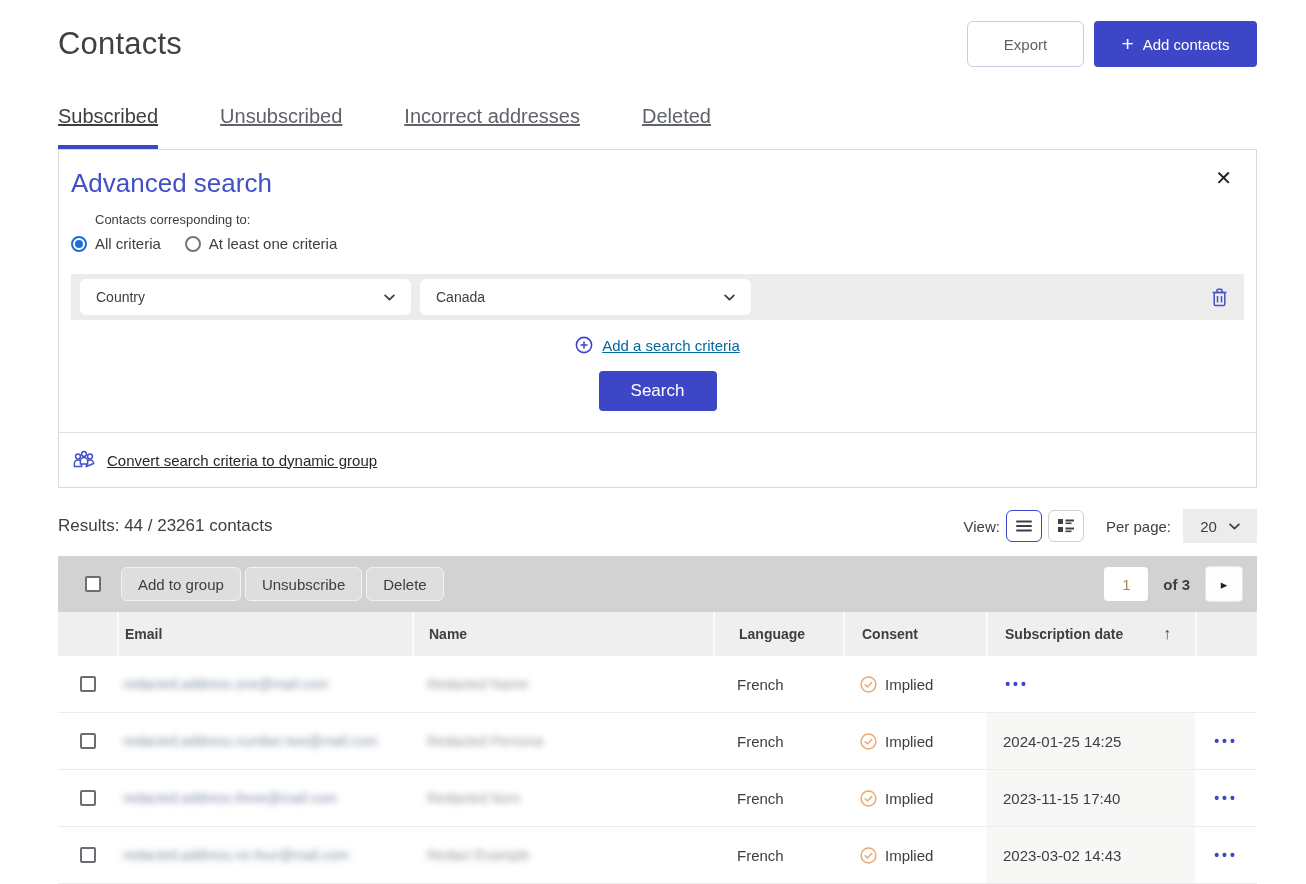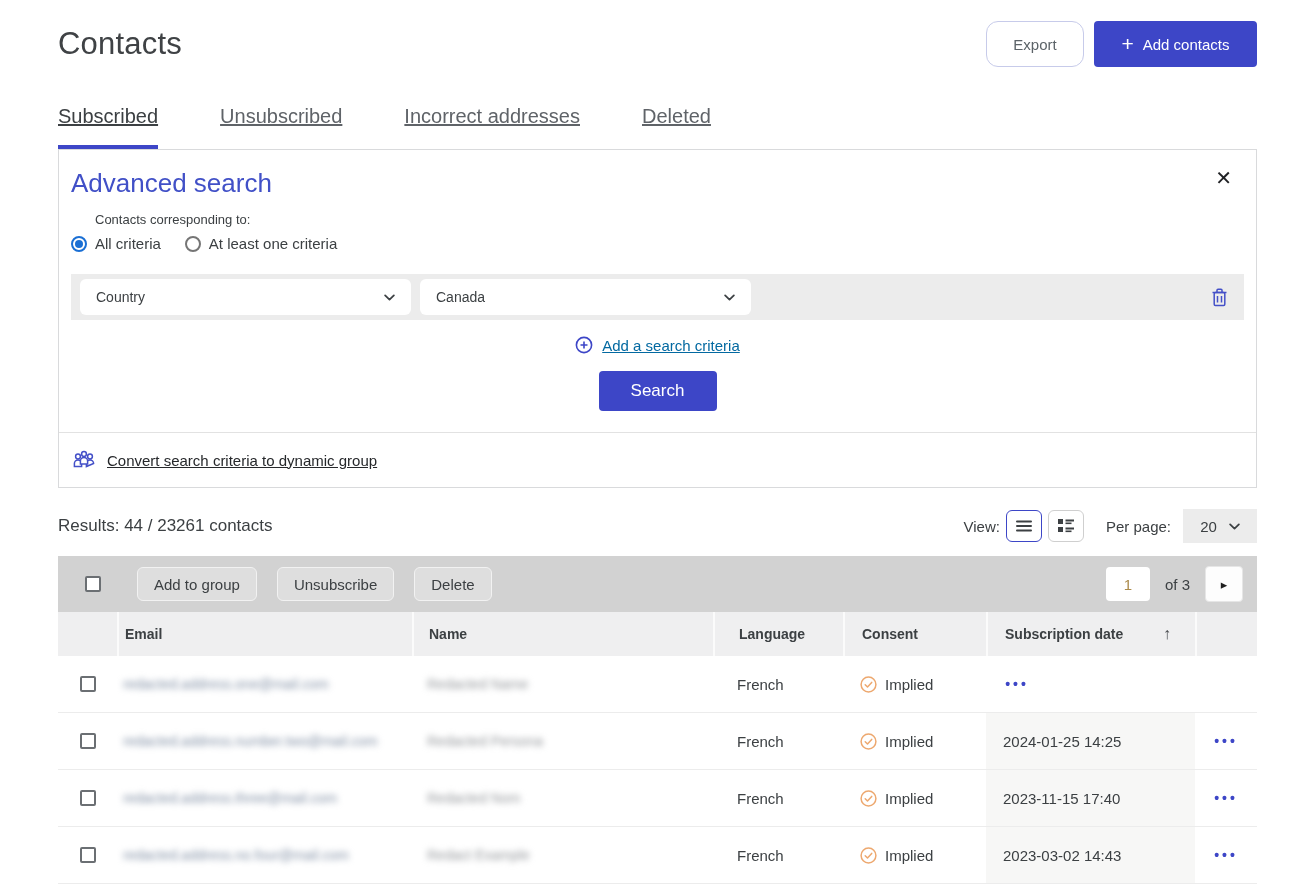"Export" .btn-export { border-radius: 12px -> 6px; width: 98px -> 117px }
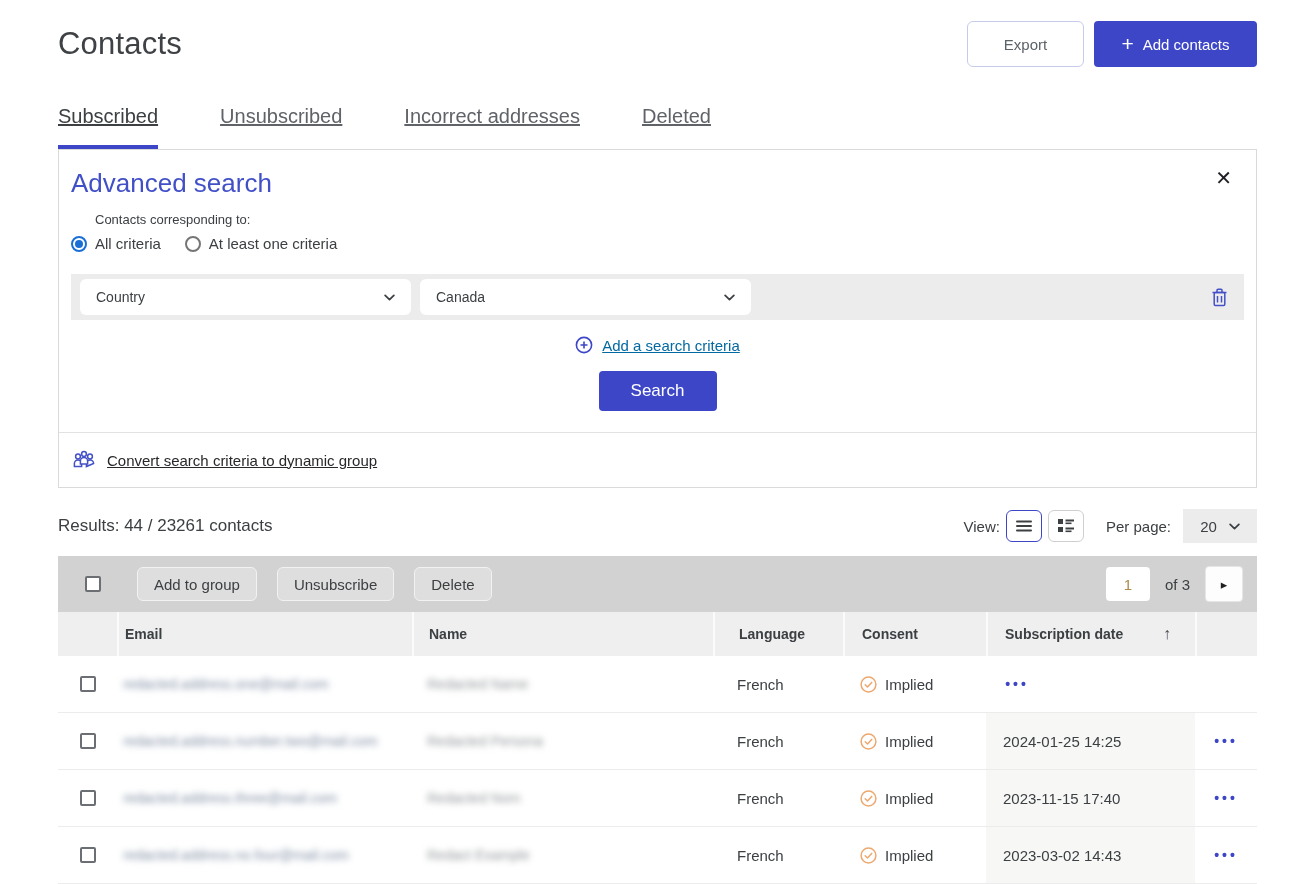"Add to group" .toolbar-buttons { gap: 20px -> 4px; margin-left: 36px -> 20px }
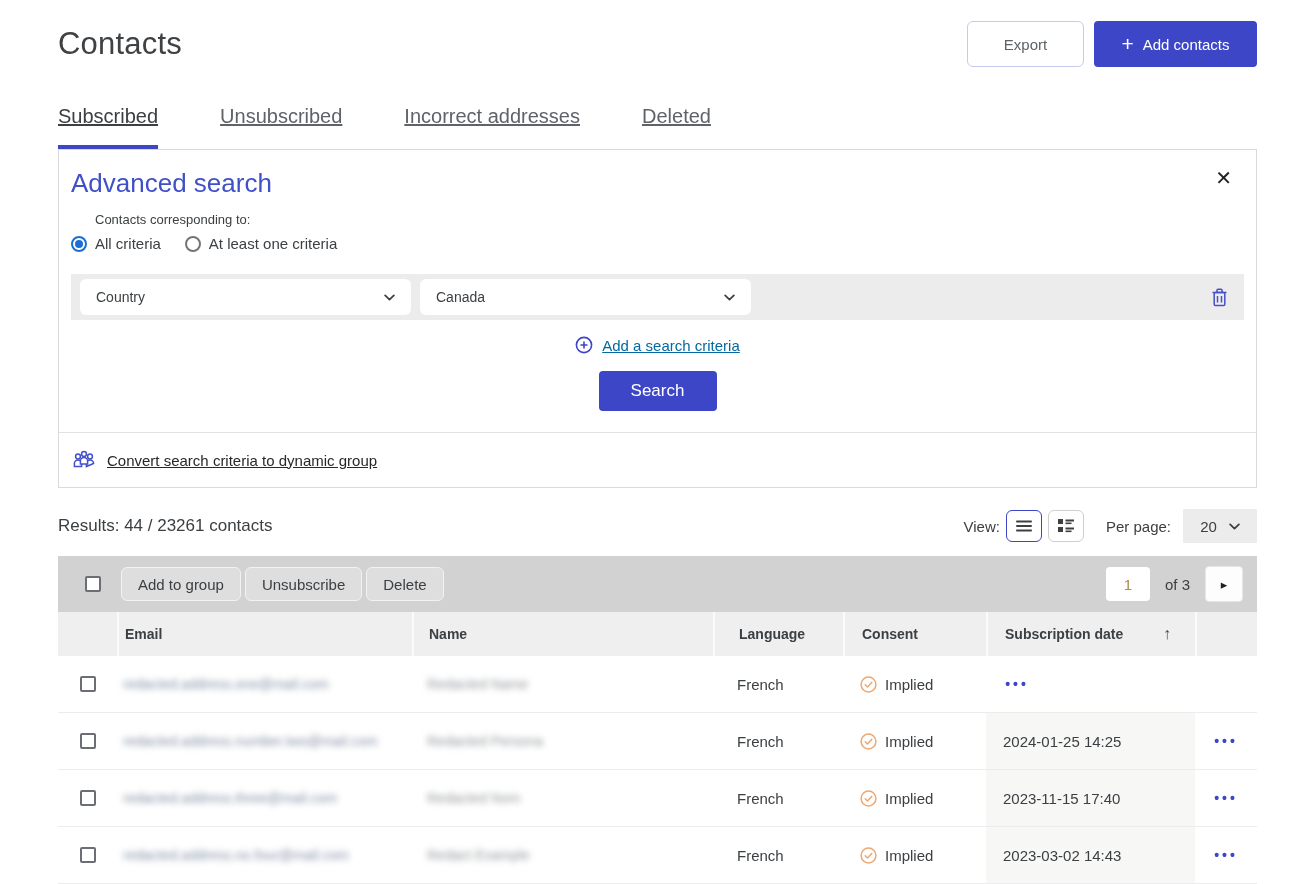"of 3" .page-of { font-weight: 400 -> 700 }
